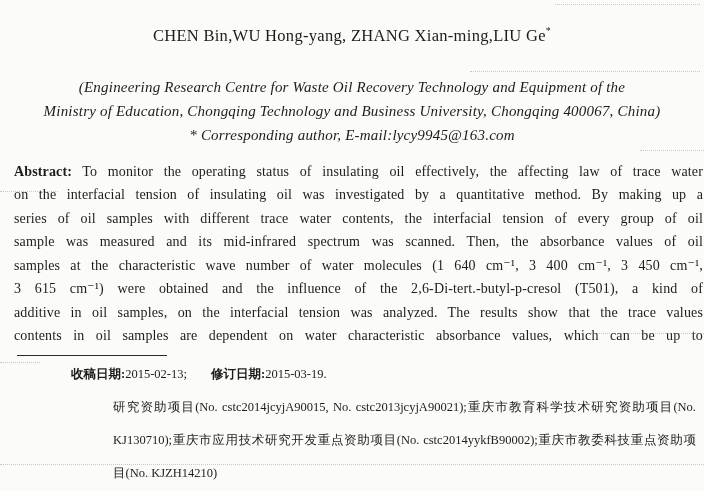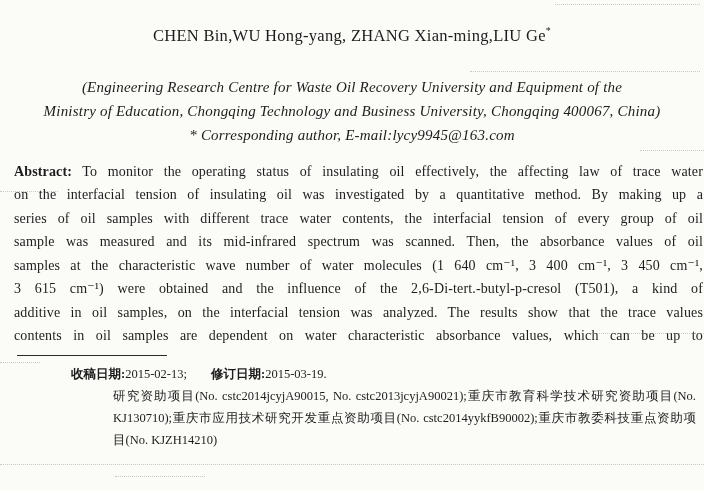"(Engineering Research Centre for Waste" div { text: University -> Technology }
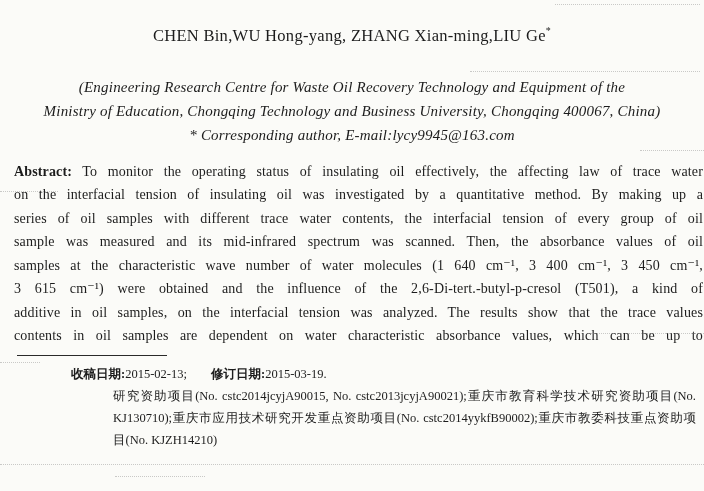"研究资助项目(No. cstc2014jcyjA90015, No." .fn-indent { margin-top: none -> 11px }
